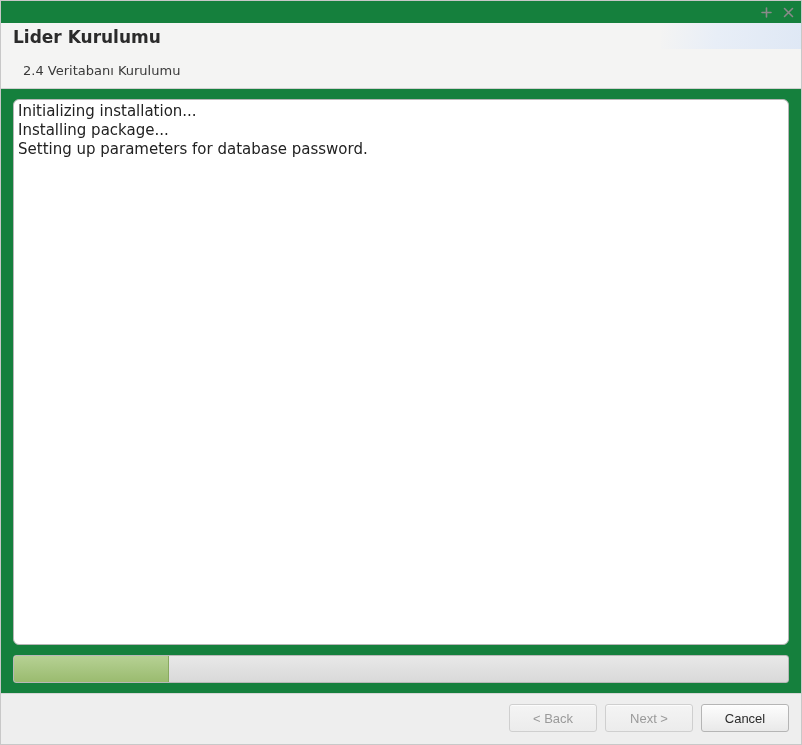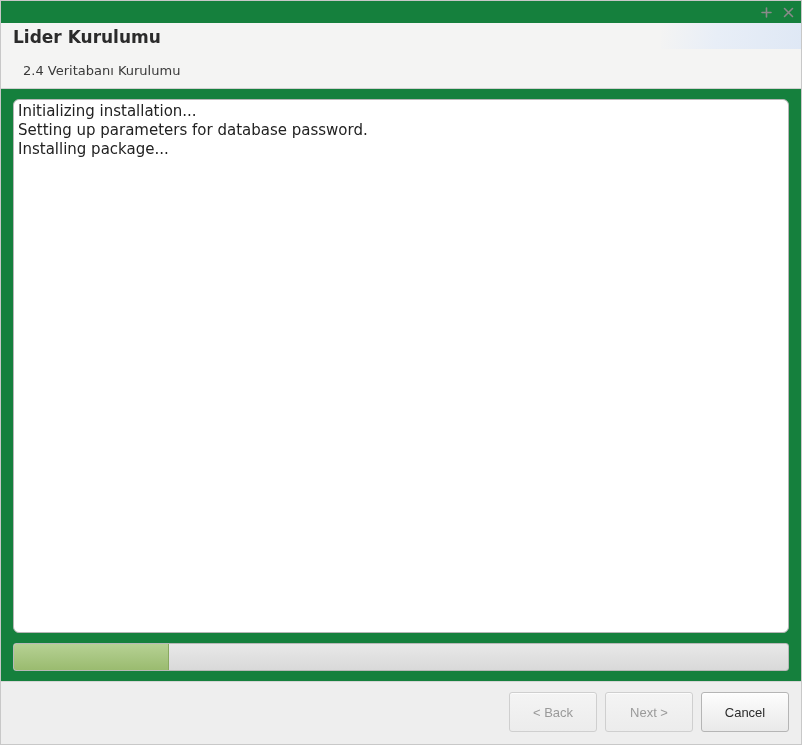"Setting up parameters for database" div { order: before "Installing package..." -> after "Installing package..." }
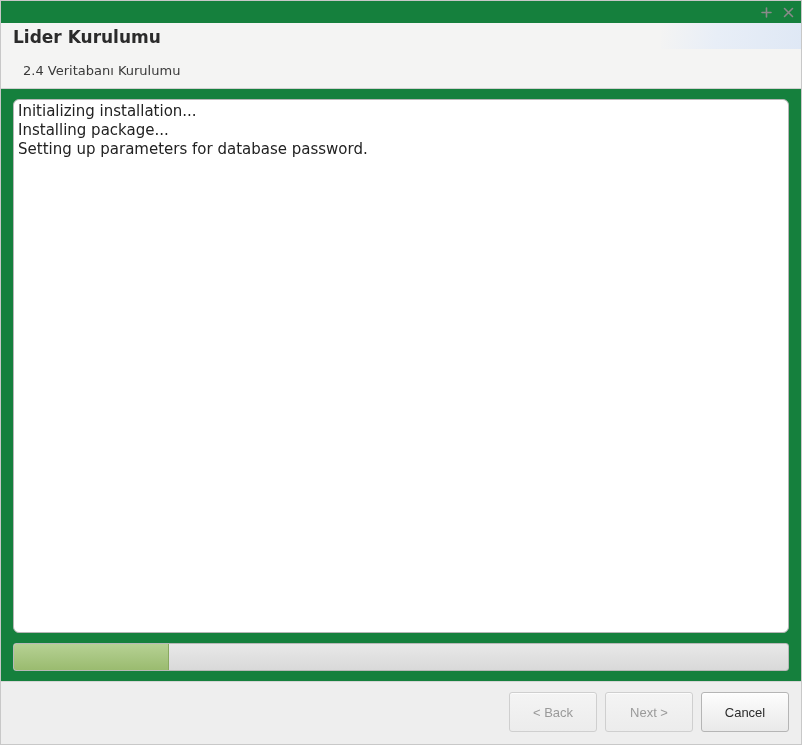"< Back" .btn { height: 40px -> 28px }
